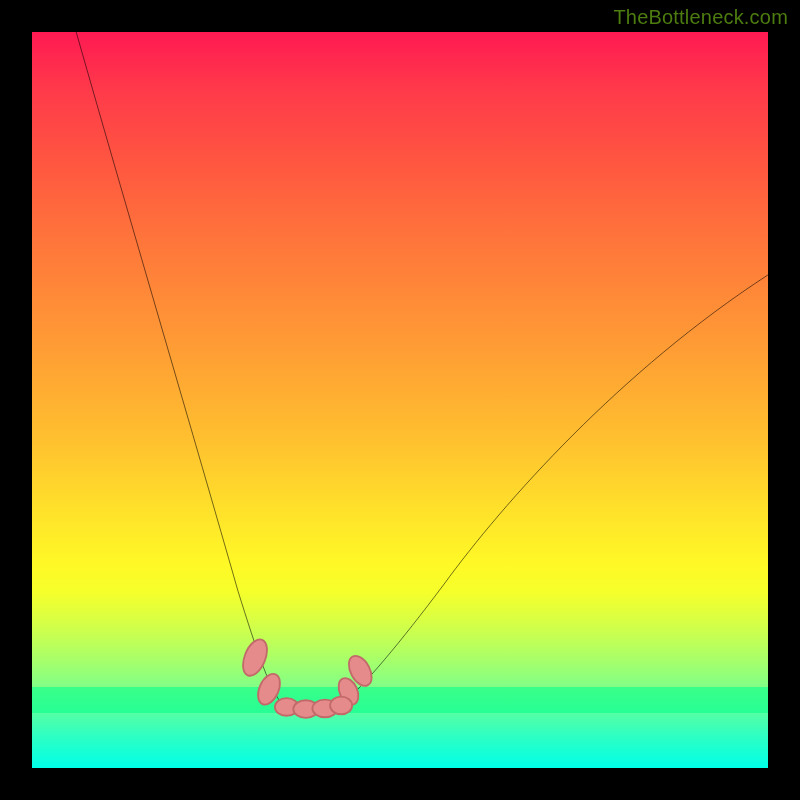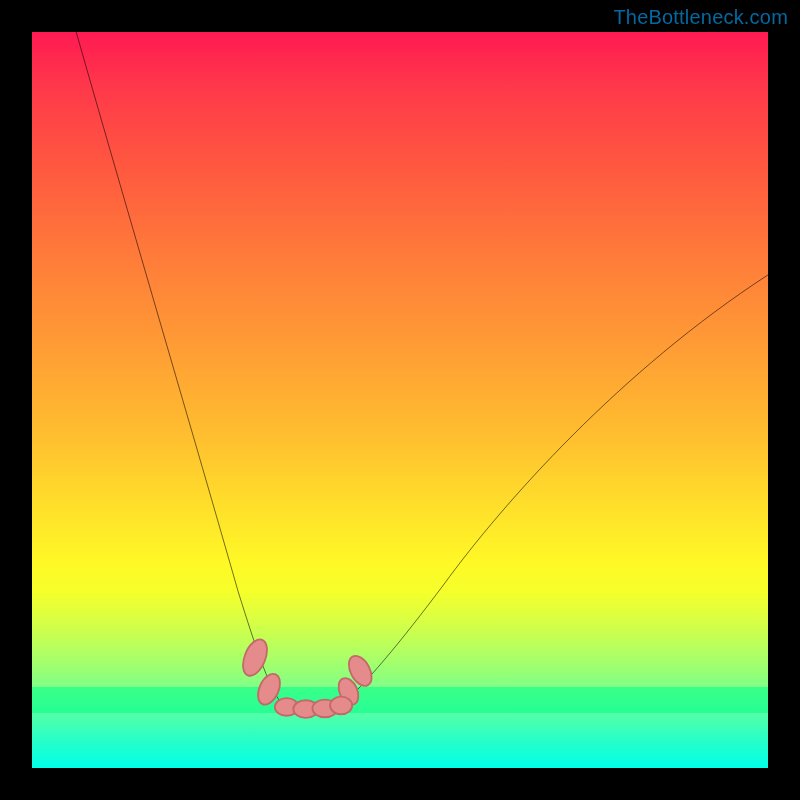"TheBottleneck.com" #watermark { color: #0369a1 -> #4d7c0f }
